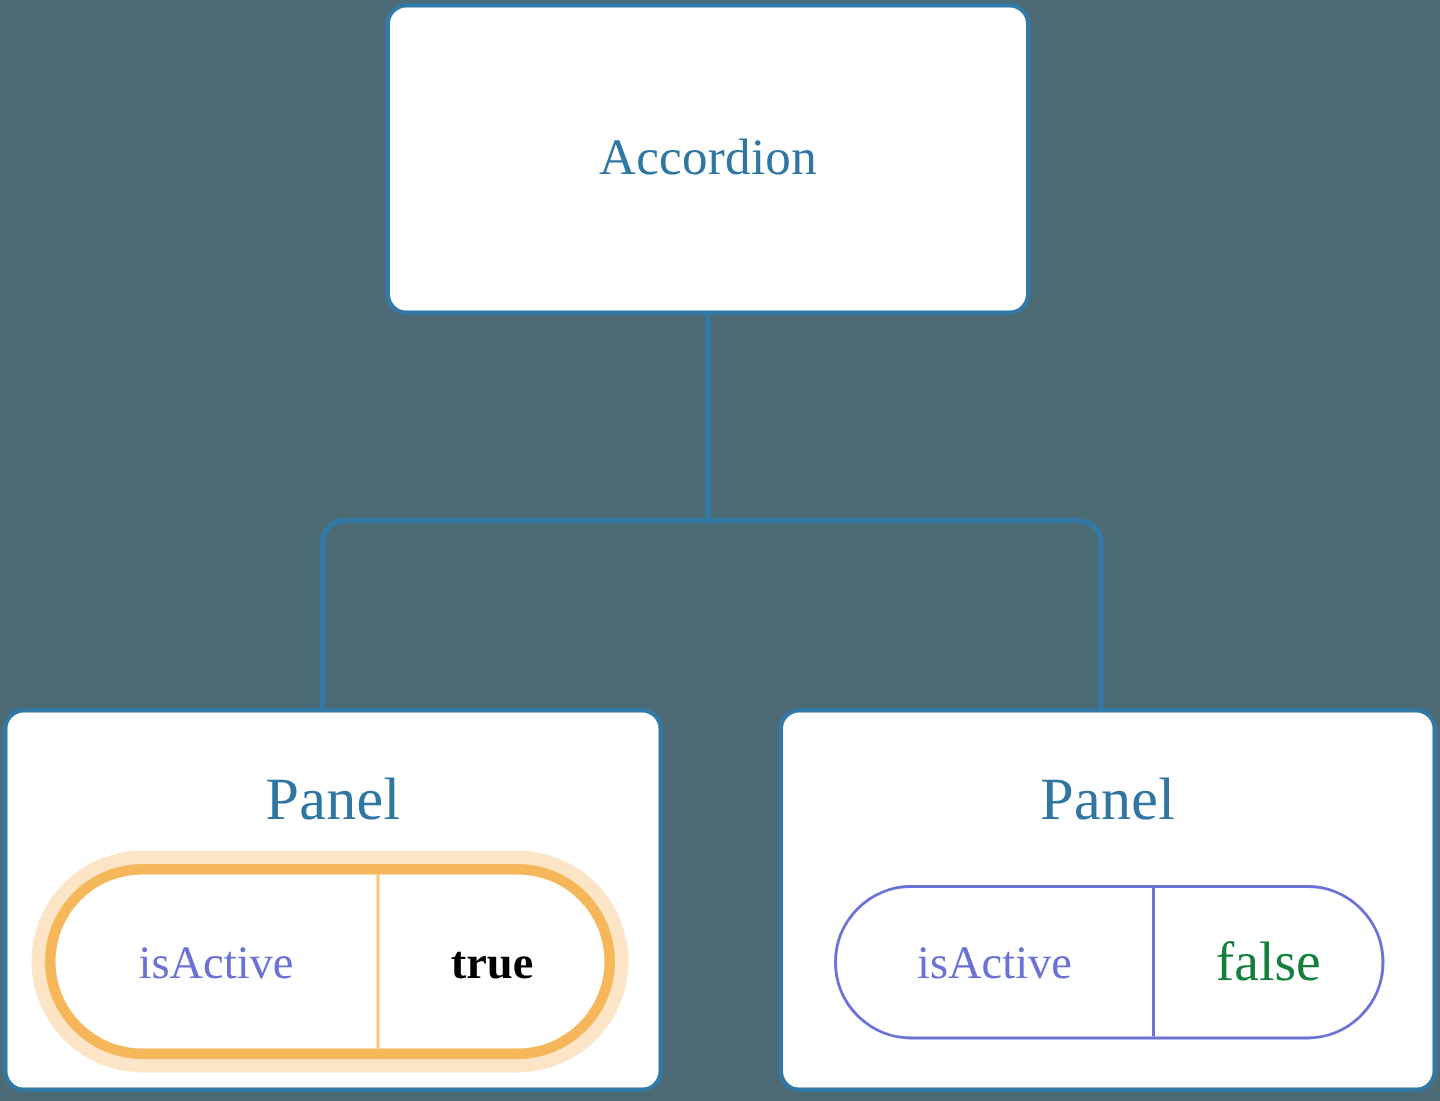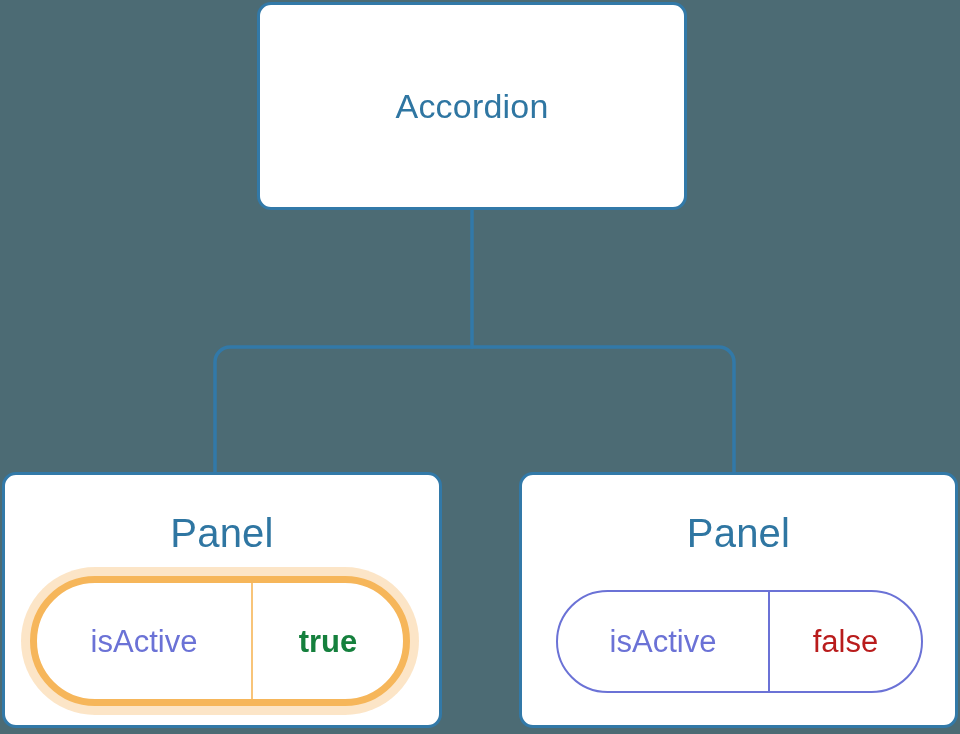"Accordion" #stage { font-family: none -> Liberation Serif, serif }
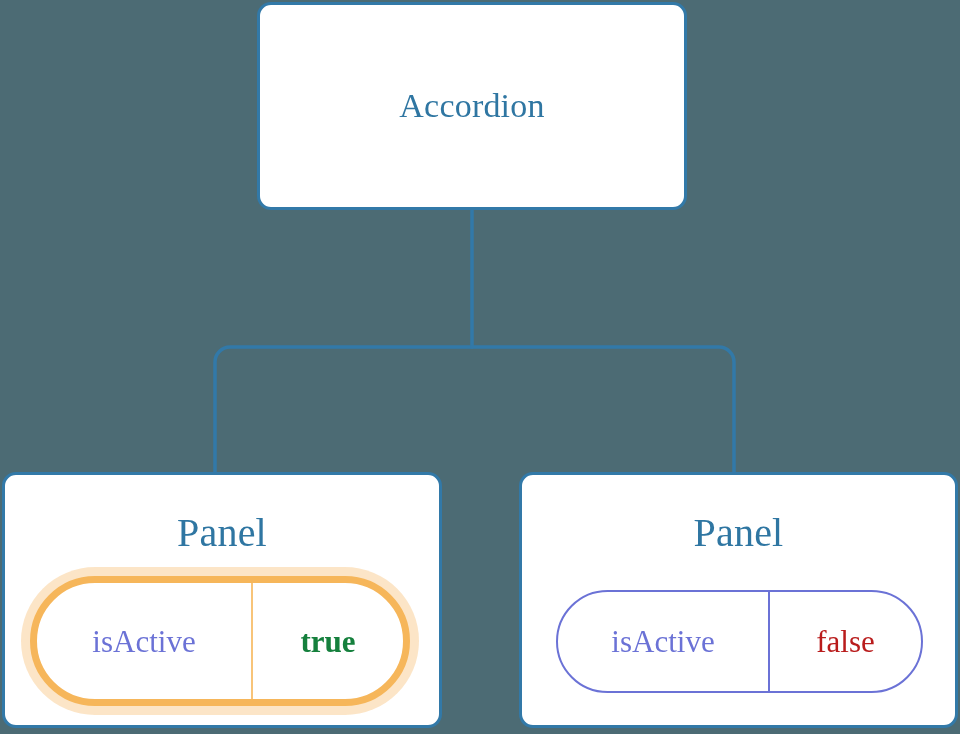"true" #pill-0 .pill-val { color: #15803d -> #000000 }
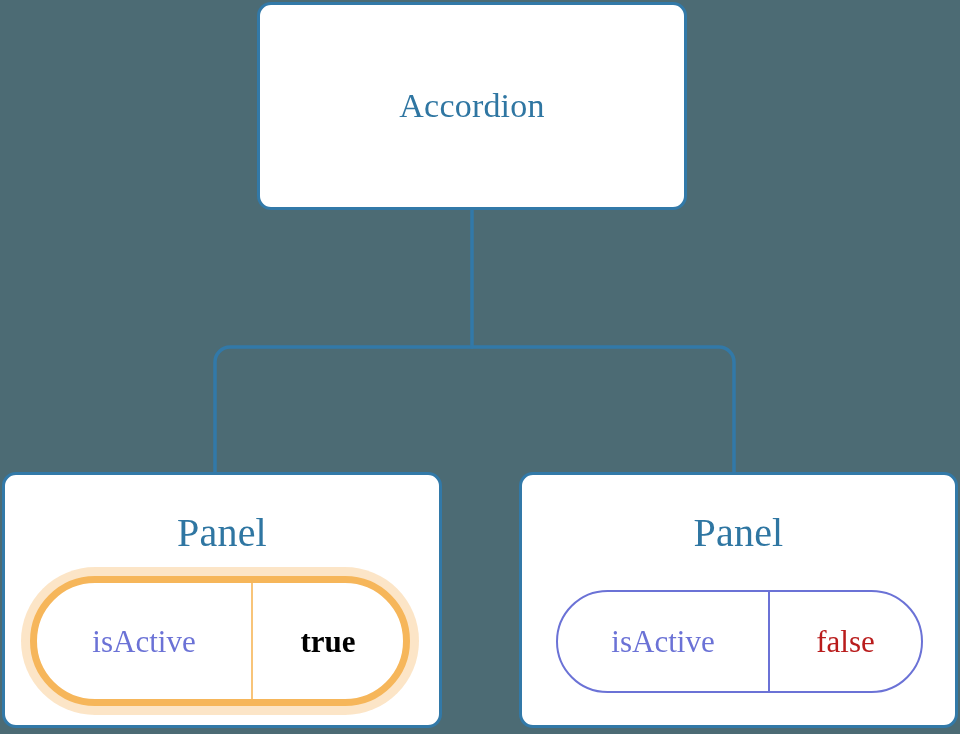"false" #pill-1 .pill-val { color: #b91c1c -> #15803d; font-size: 31px -> 37px }
